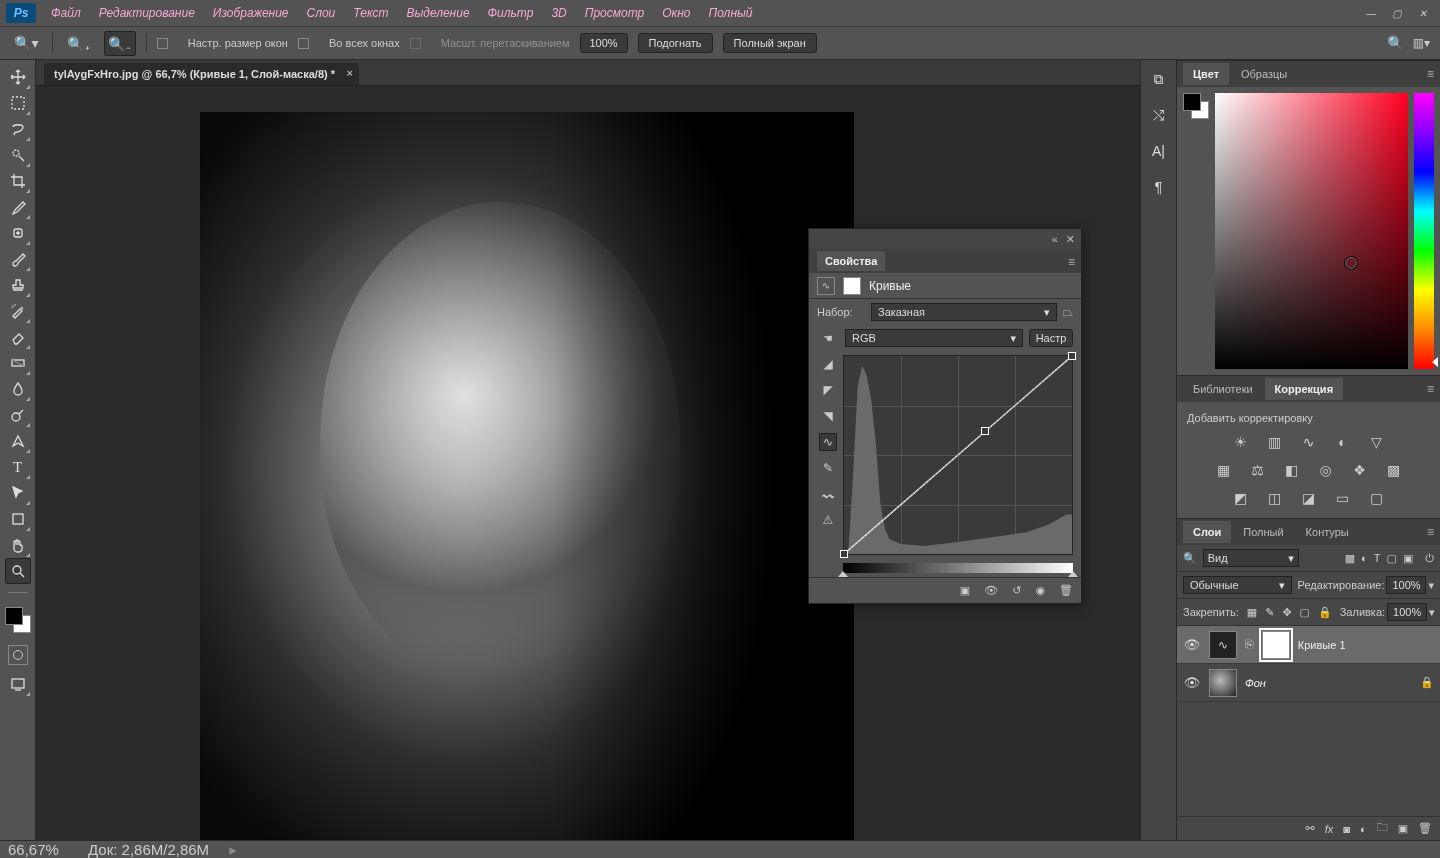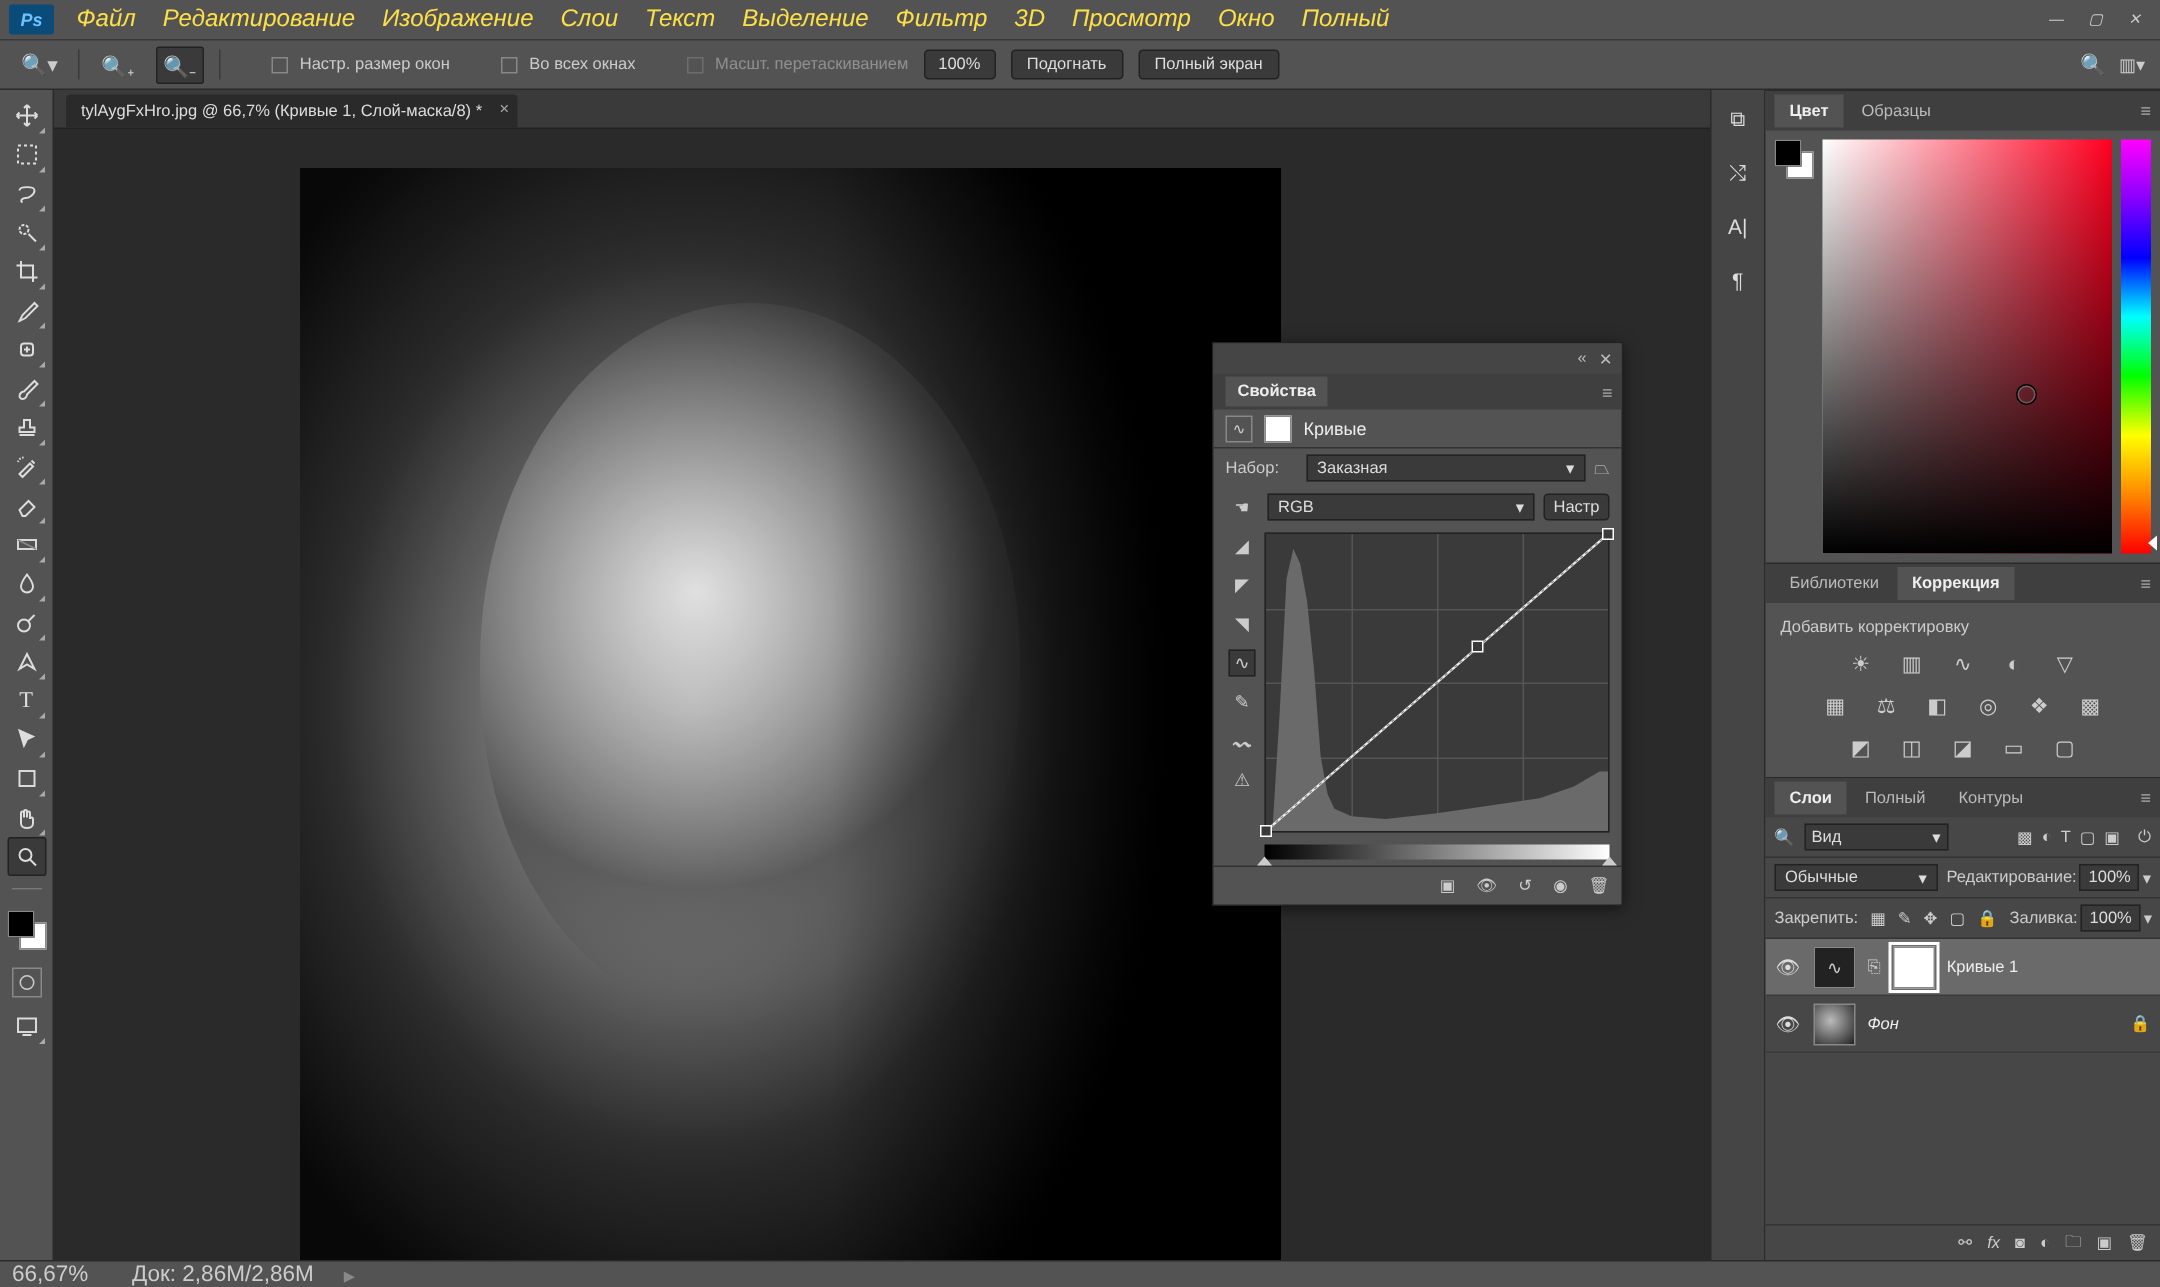"Файл" .menu-item { color: #fde047 -> #f9a8d4; font-size: 16px -> 12px }
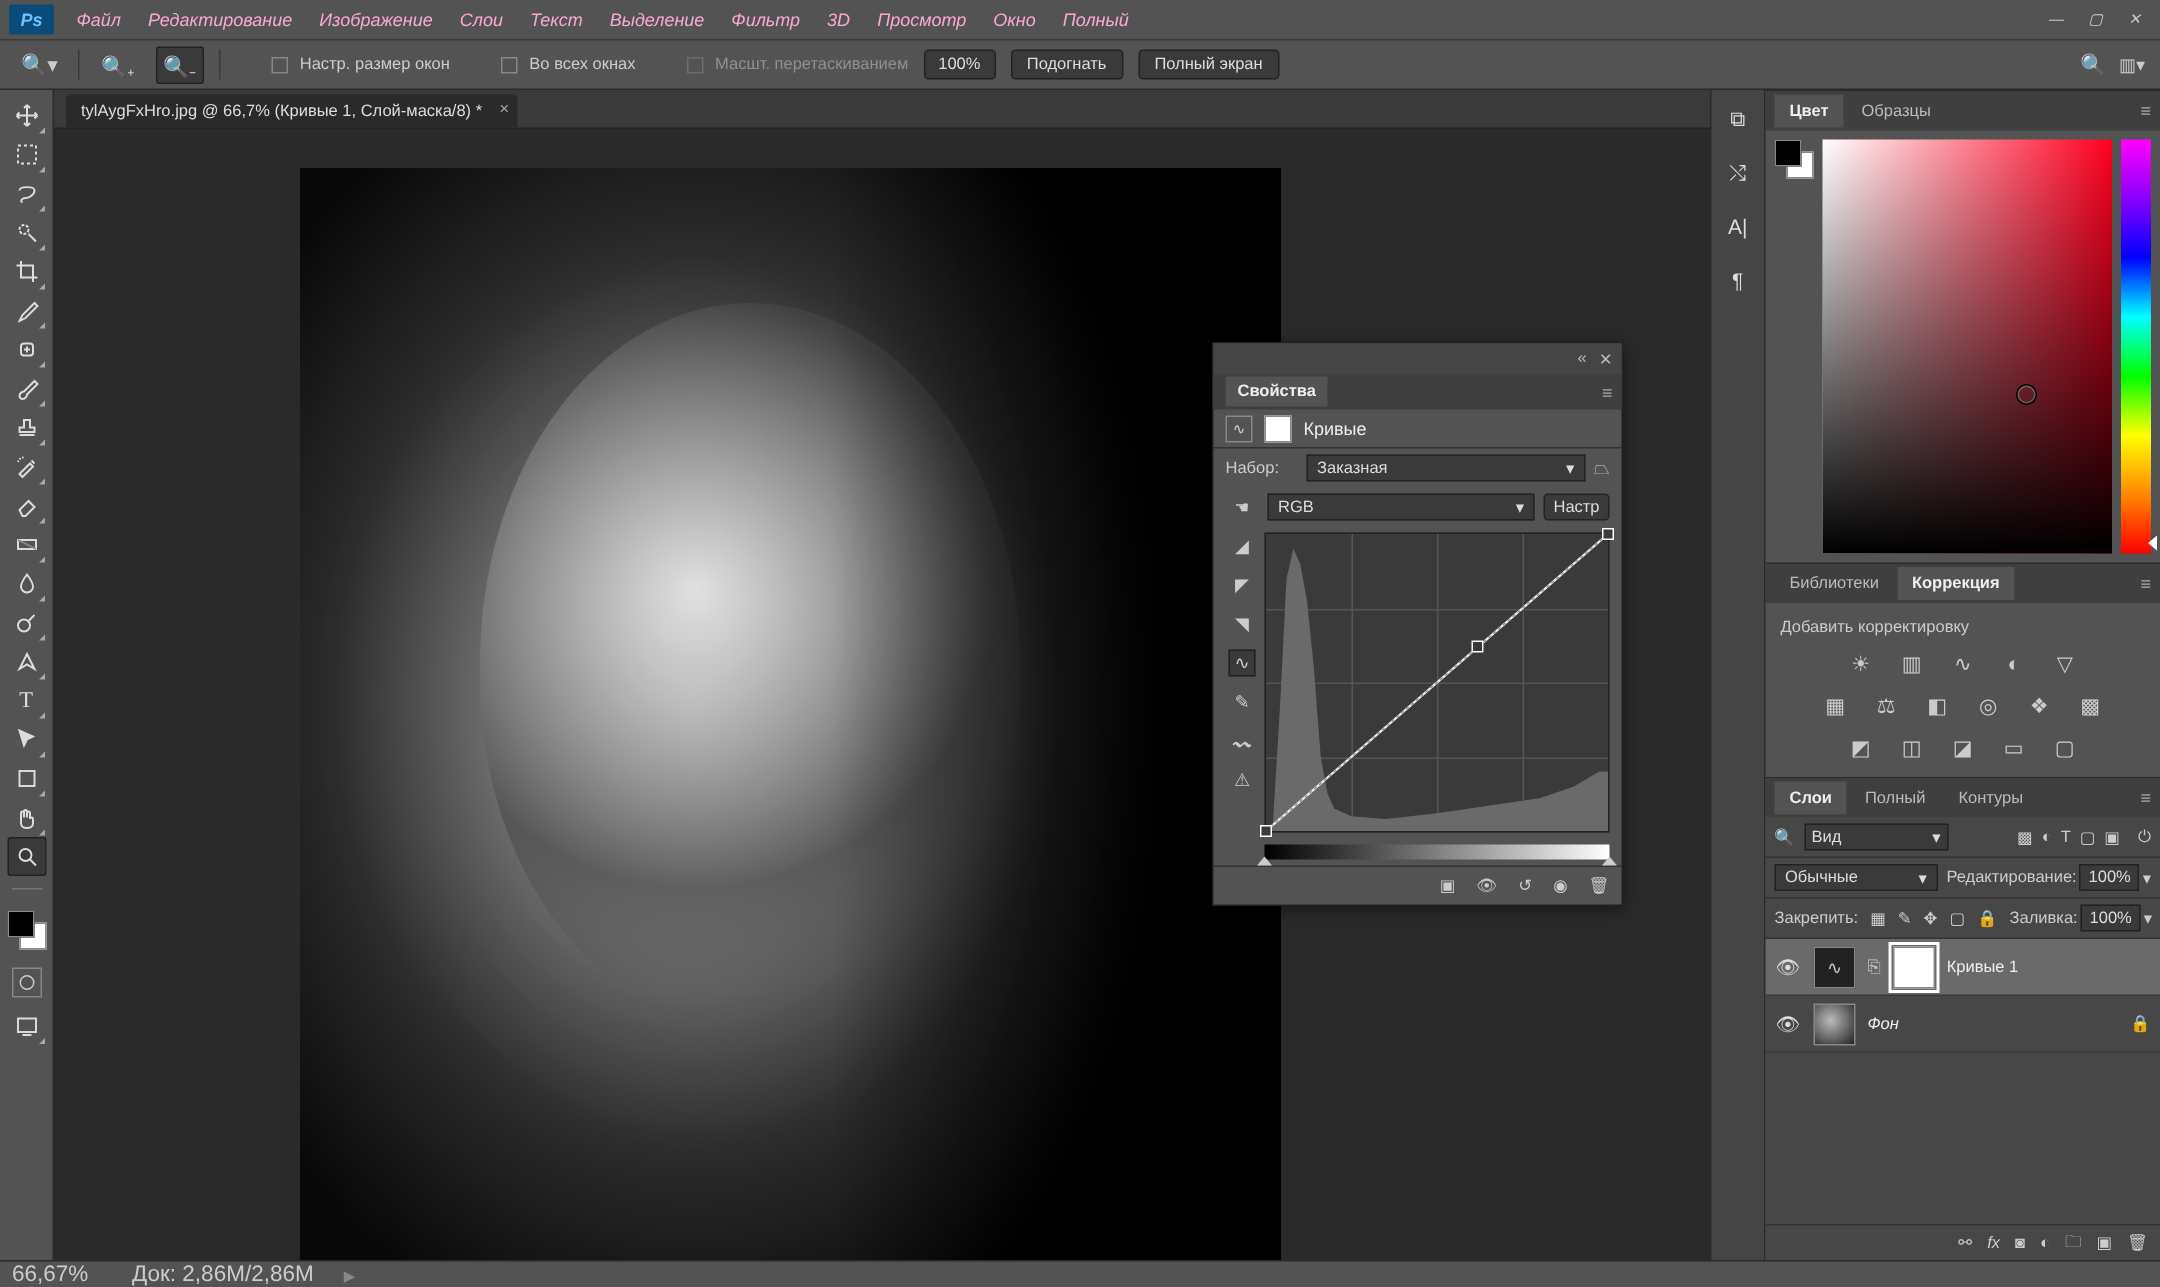"Настр. размер окон" .opt-check { gap: 8px -> 20px; margin-left: 24px -> none }
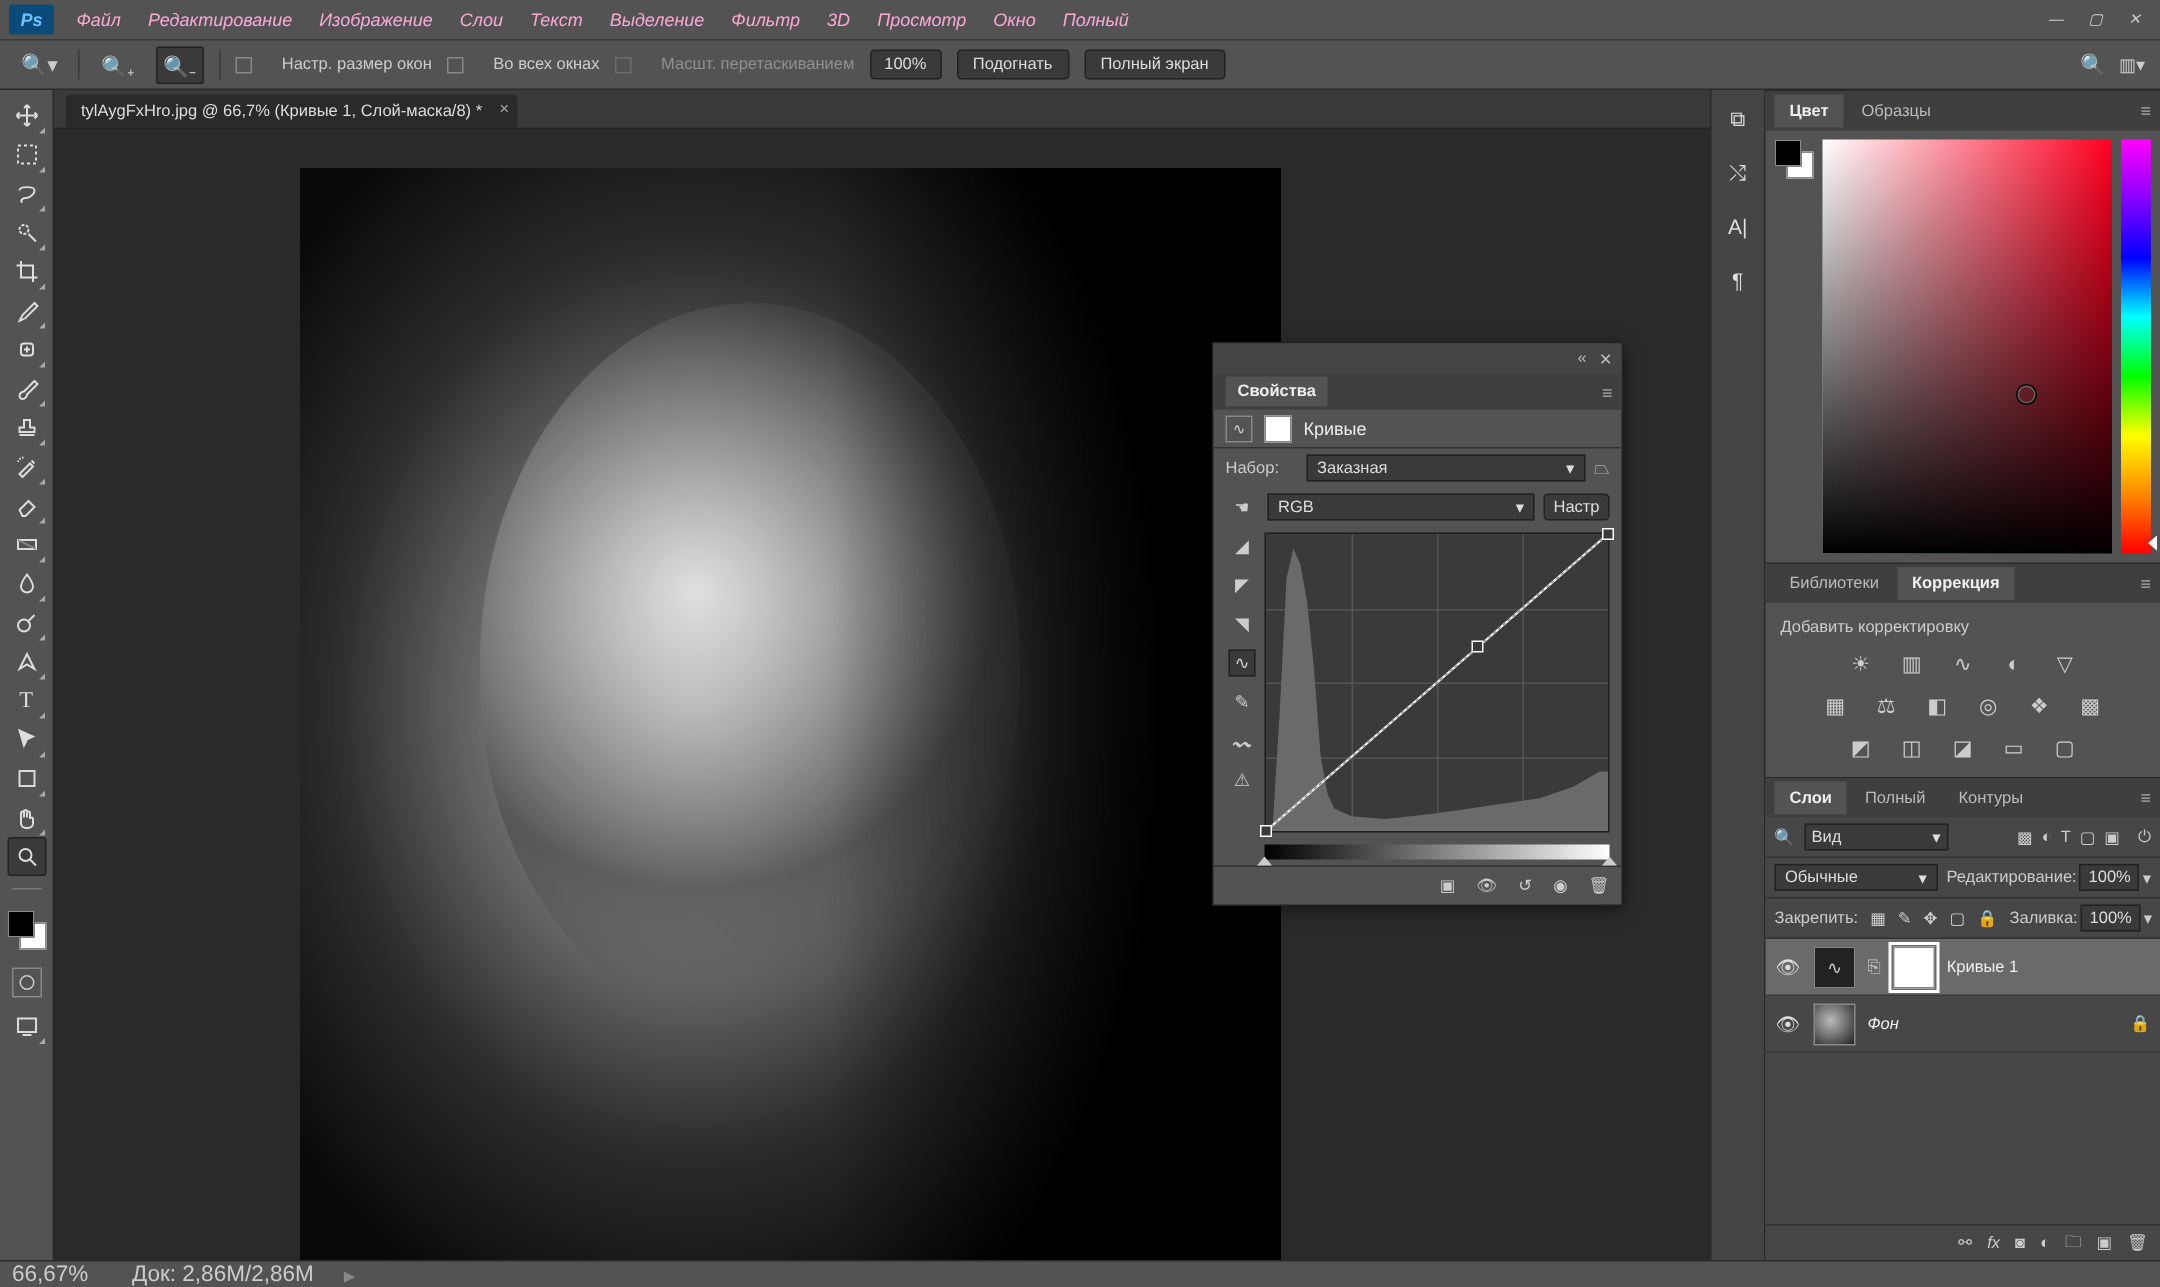"tylAygFxHro.jpg @ 66,7% (Кривые 1," .tabstrip { font-weight: none -> bold }
